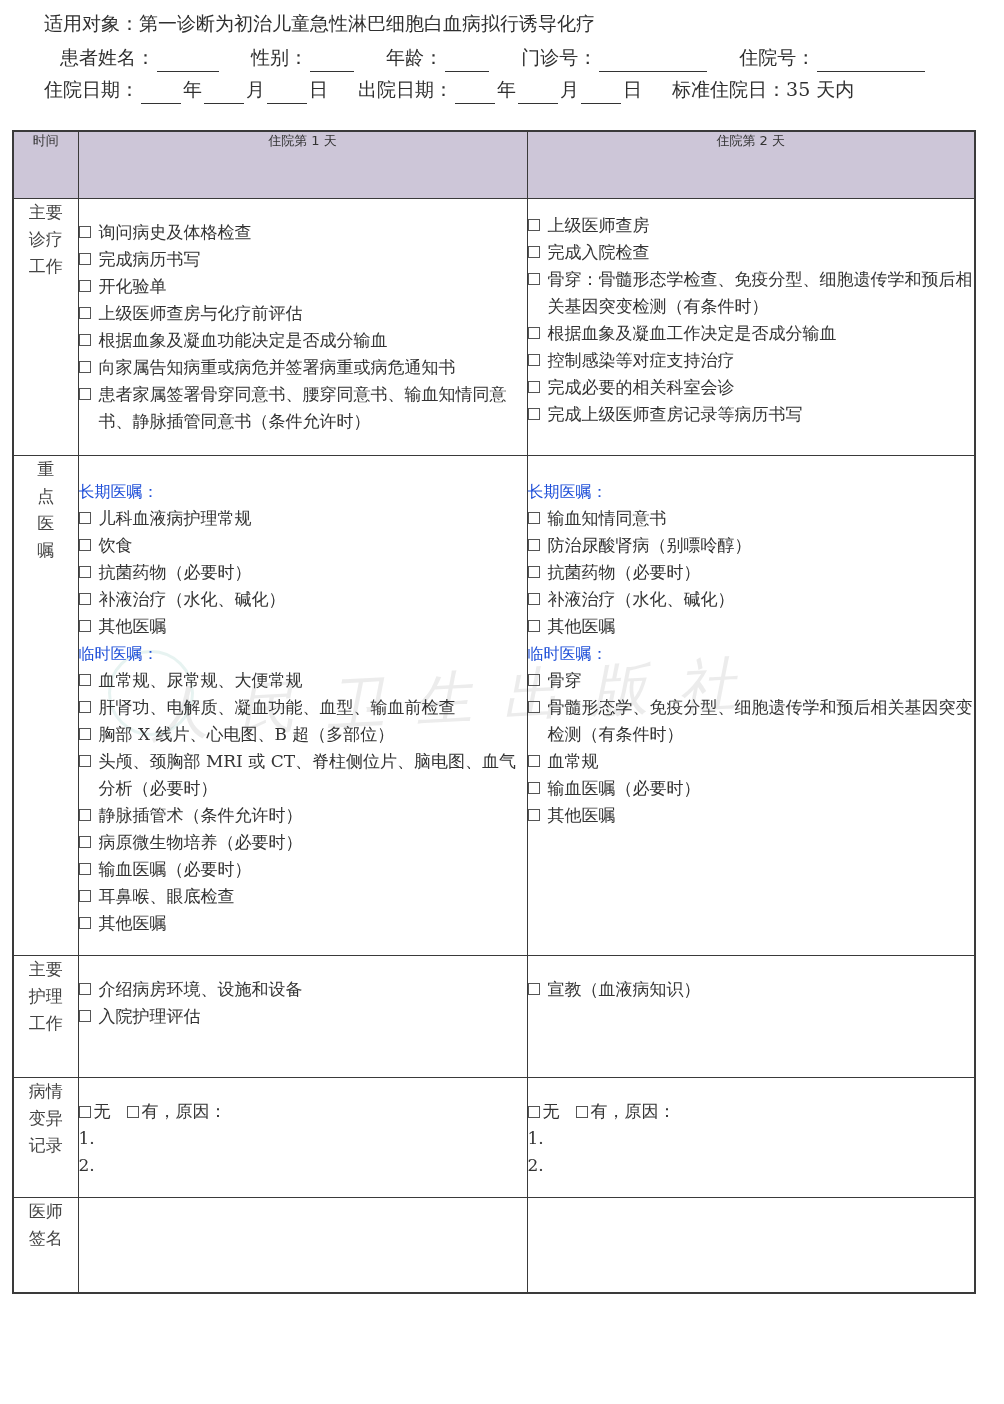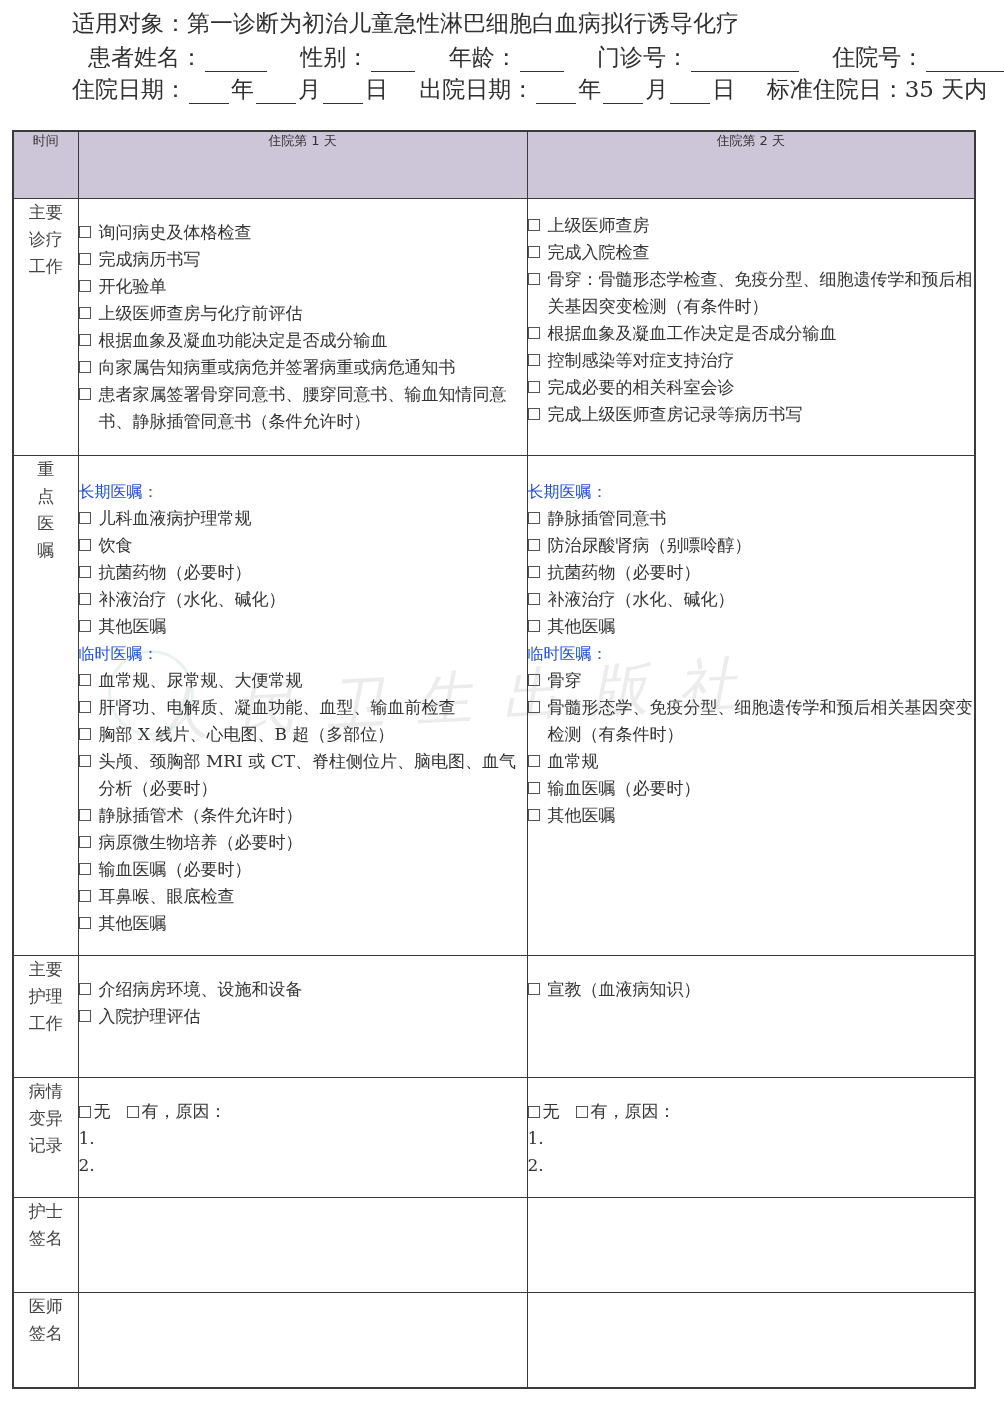"适用对象：第一诊断为初治儿童急性淋巴细胞白血病拟行诱导化疗" .hdr-line { font-size: 23px -> 19px; left: 72px -> 44px }
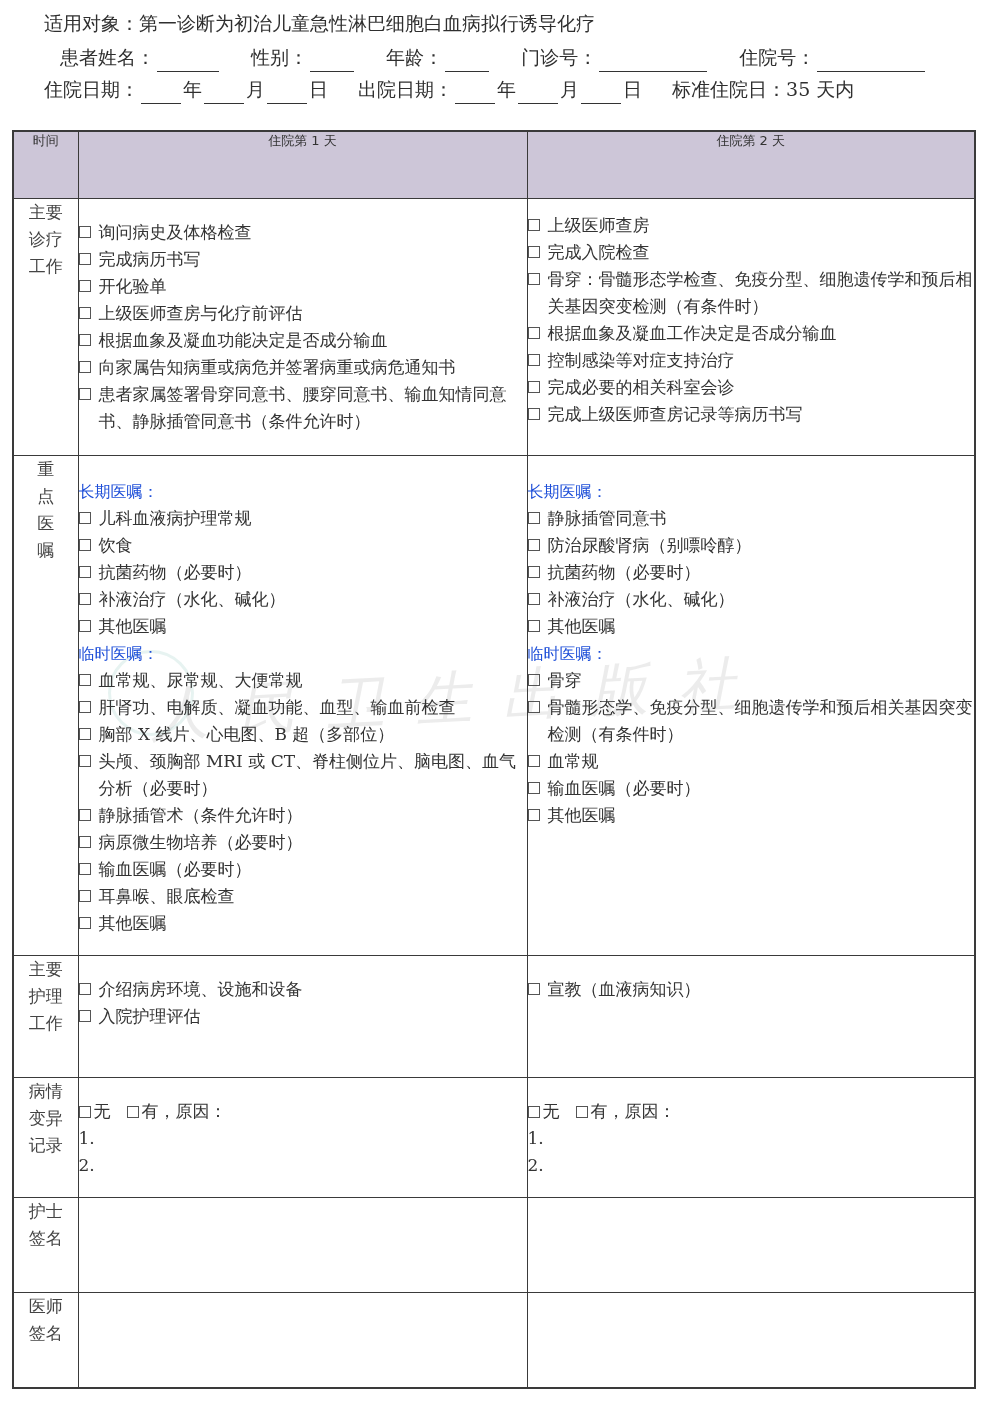"静脉插管同意书" span.item-text { text: 静脉插管 -> 输血知情 }
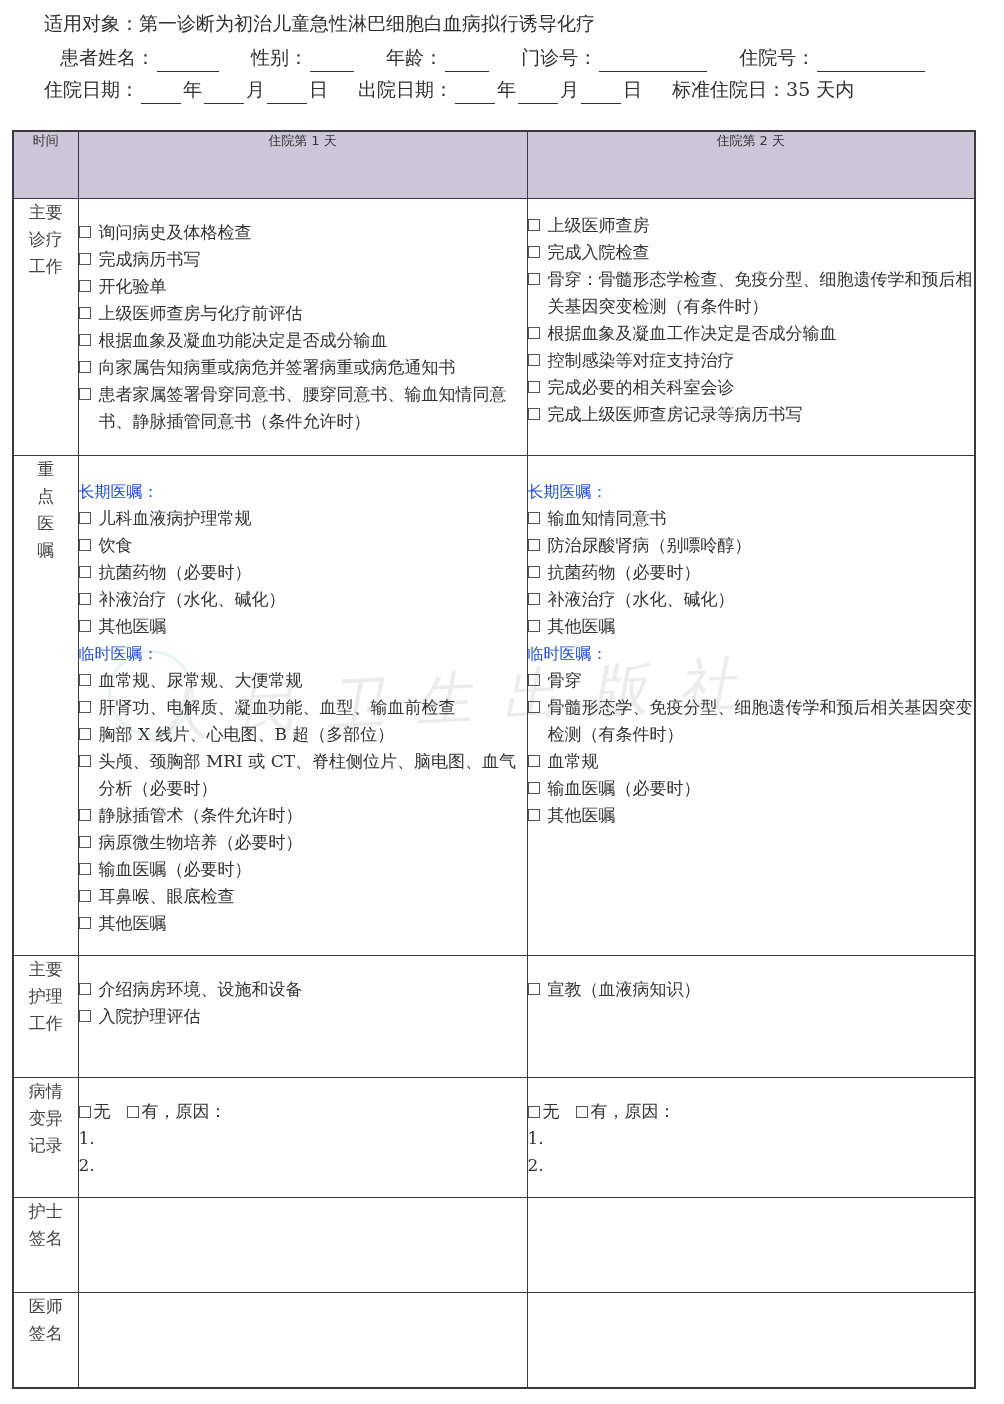"护士" tr { html: <tr> <td> <span>护士</span> <span>签名</span> </td> <td></td> <td></td> </tr> -> none }
